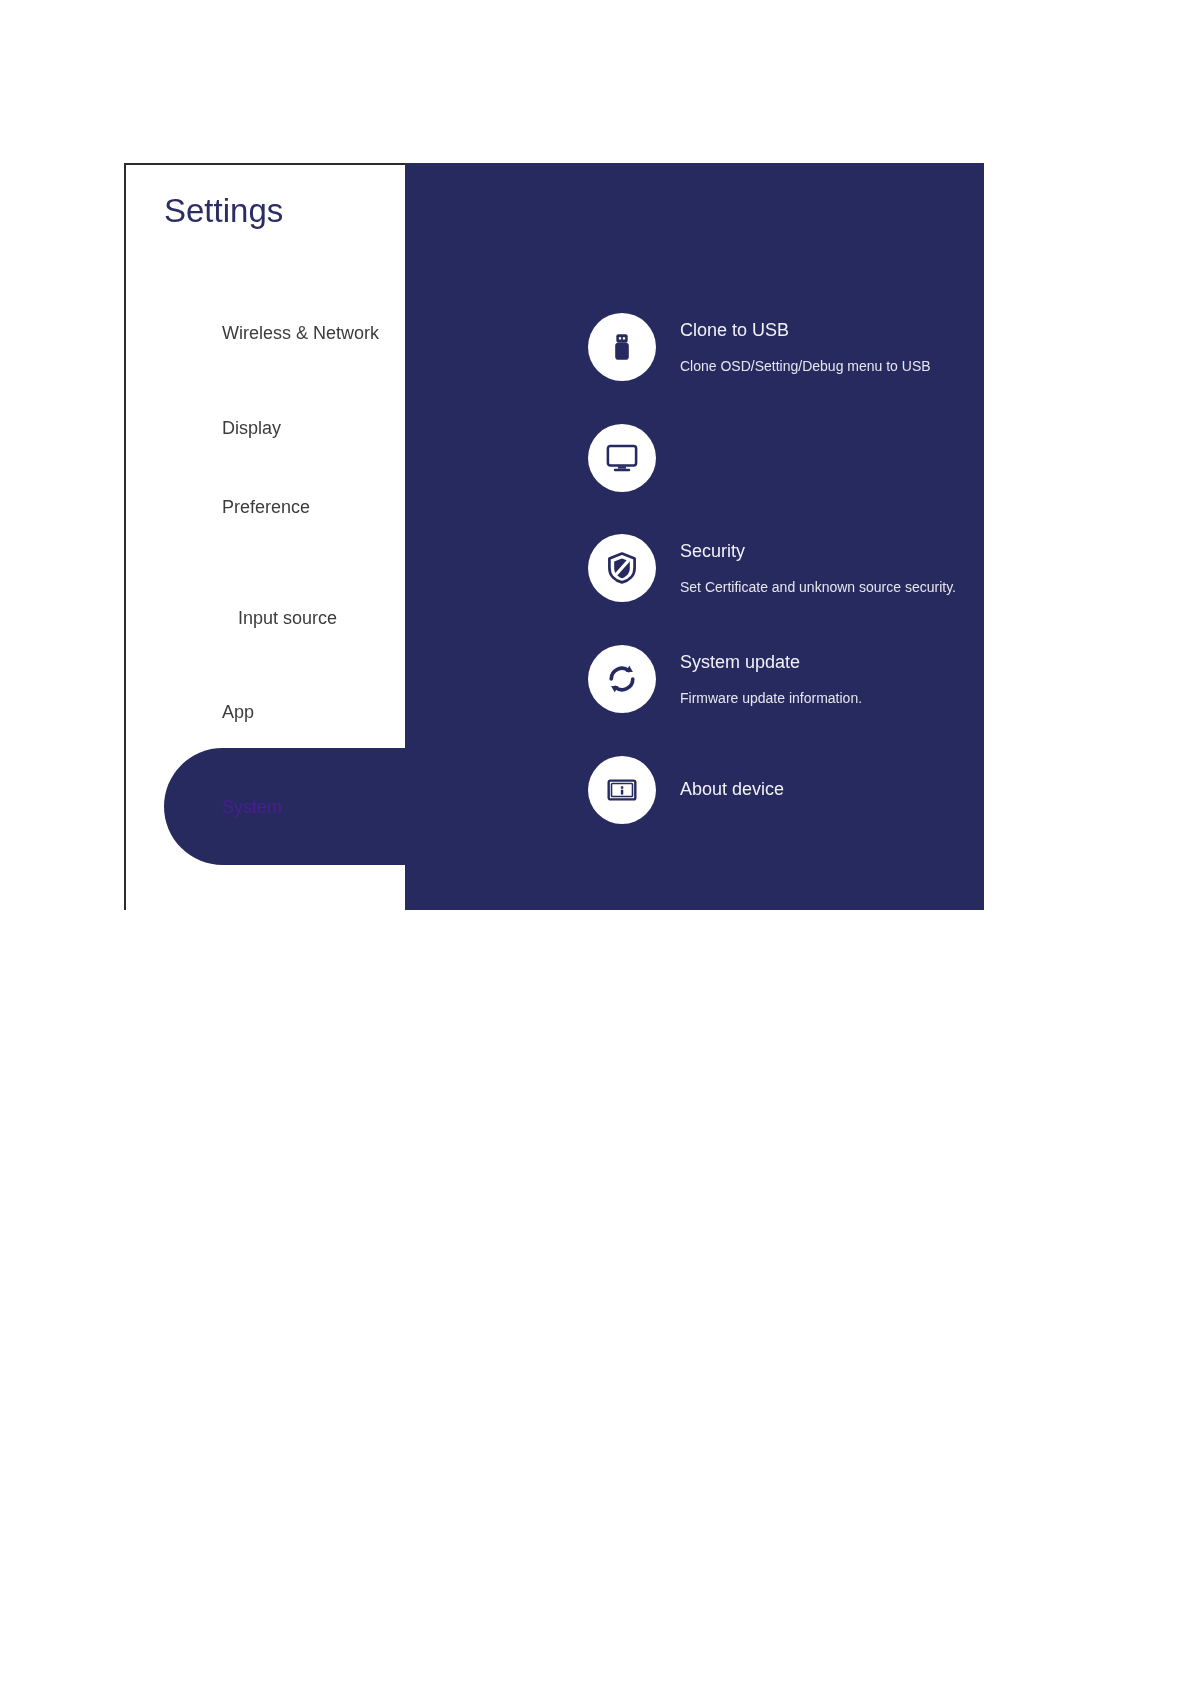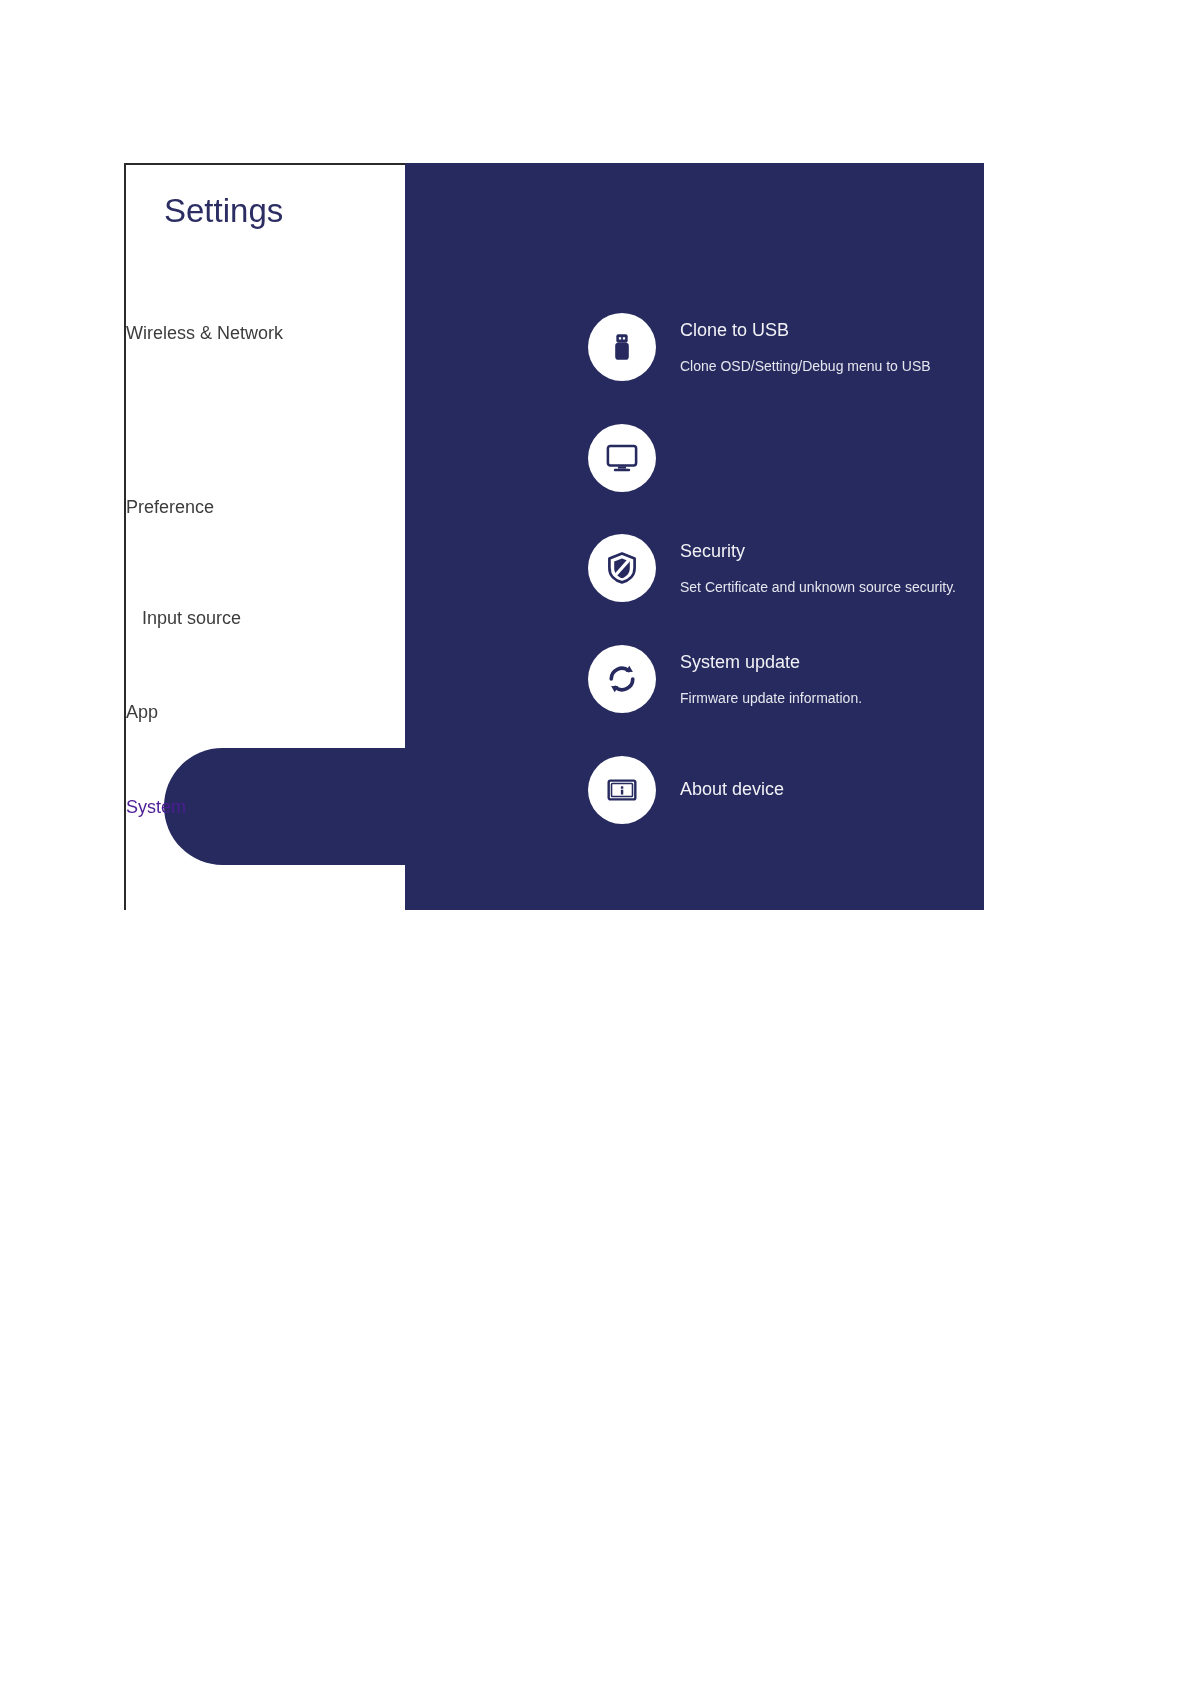"Wireless & Network" .nav-item { padding-left: none -> 96px }
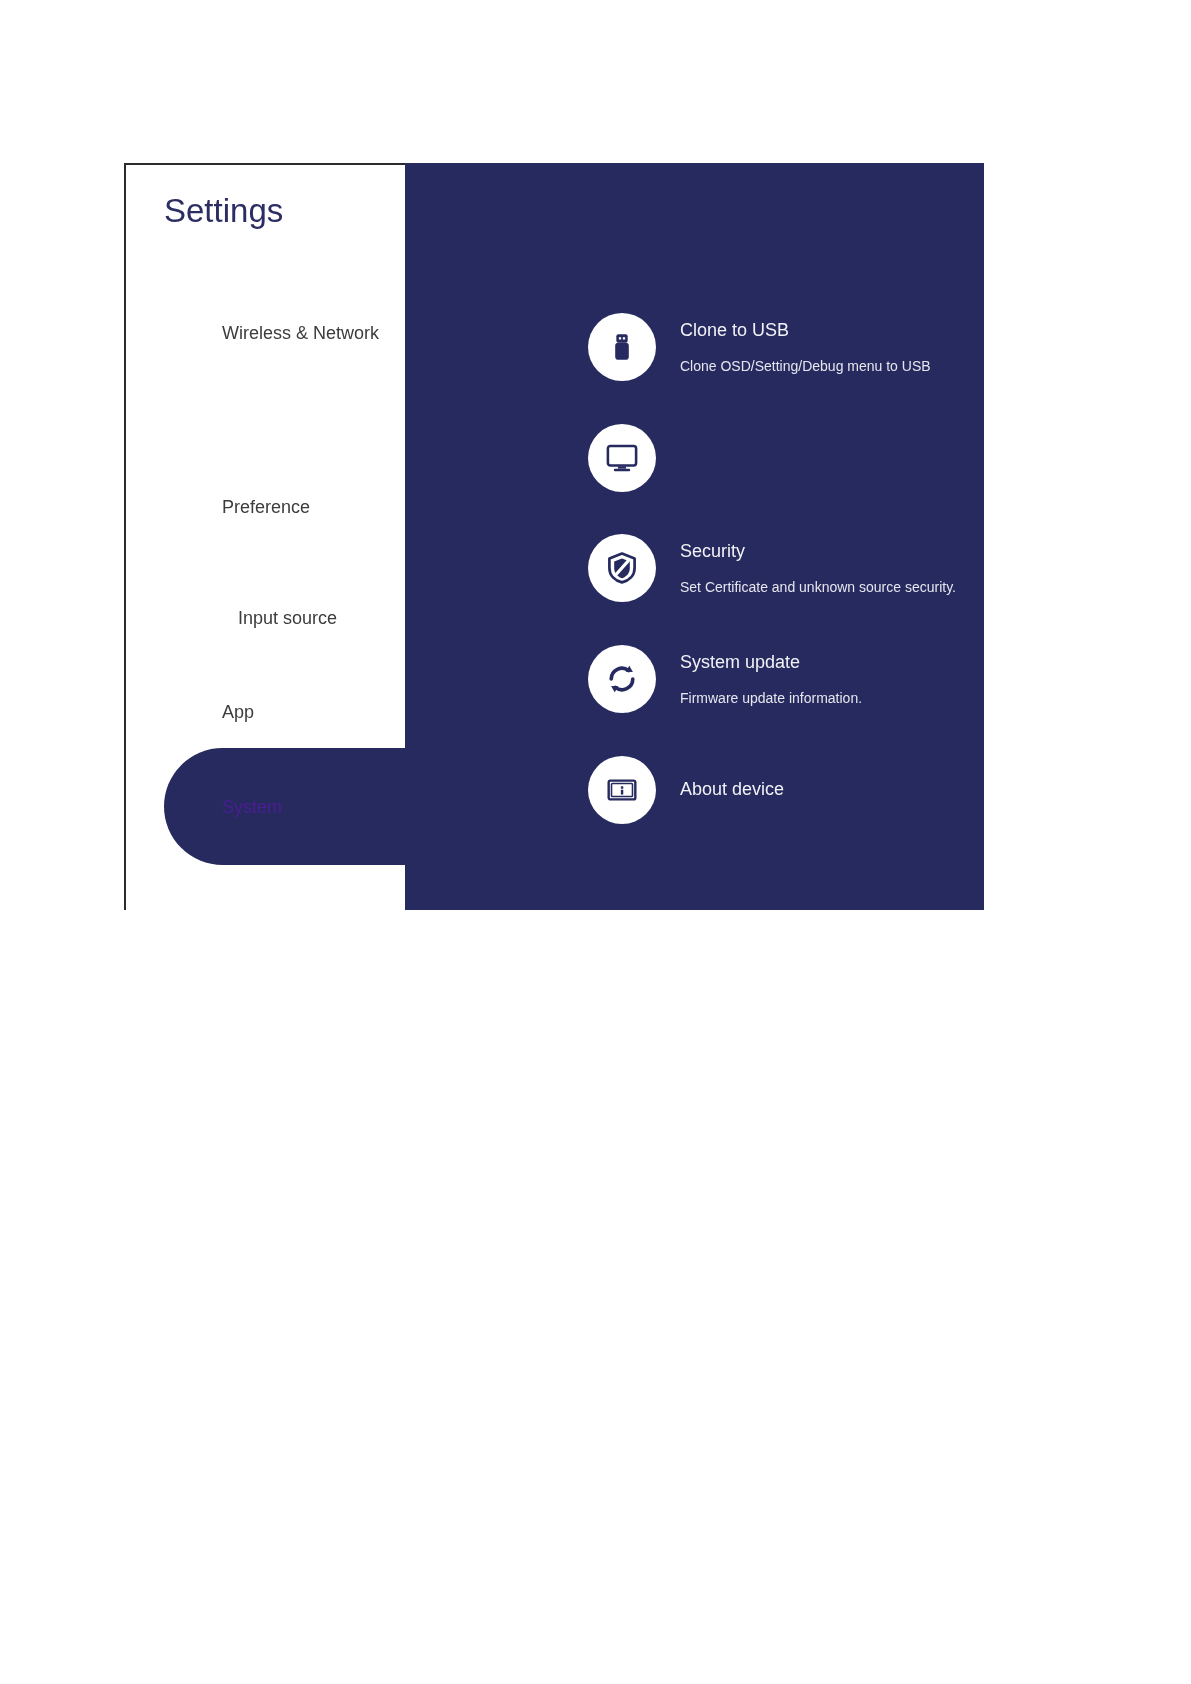"Display" div.nav-item { html: none -> <div> <span>Display</span> </div> }
